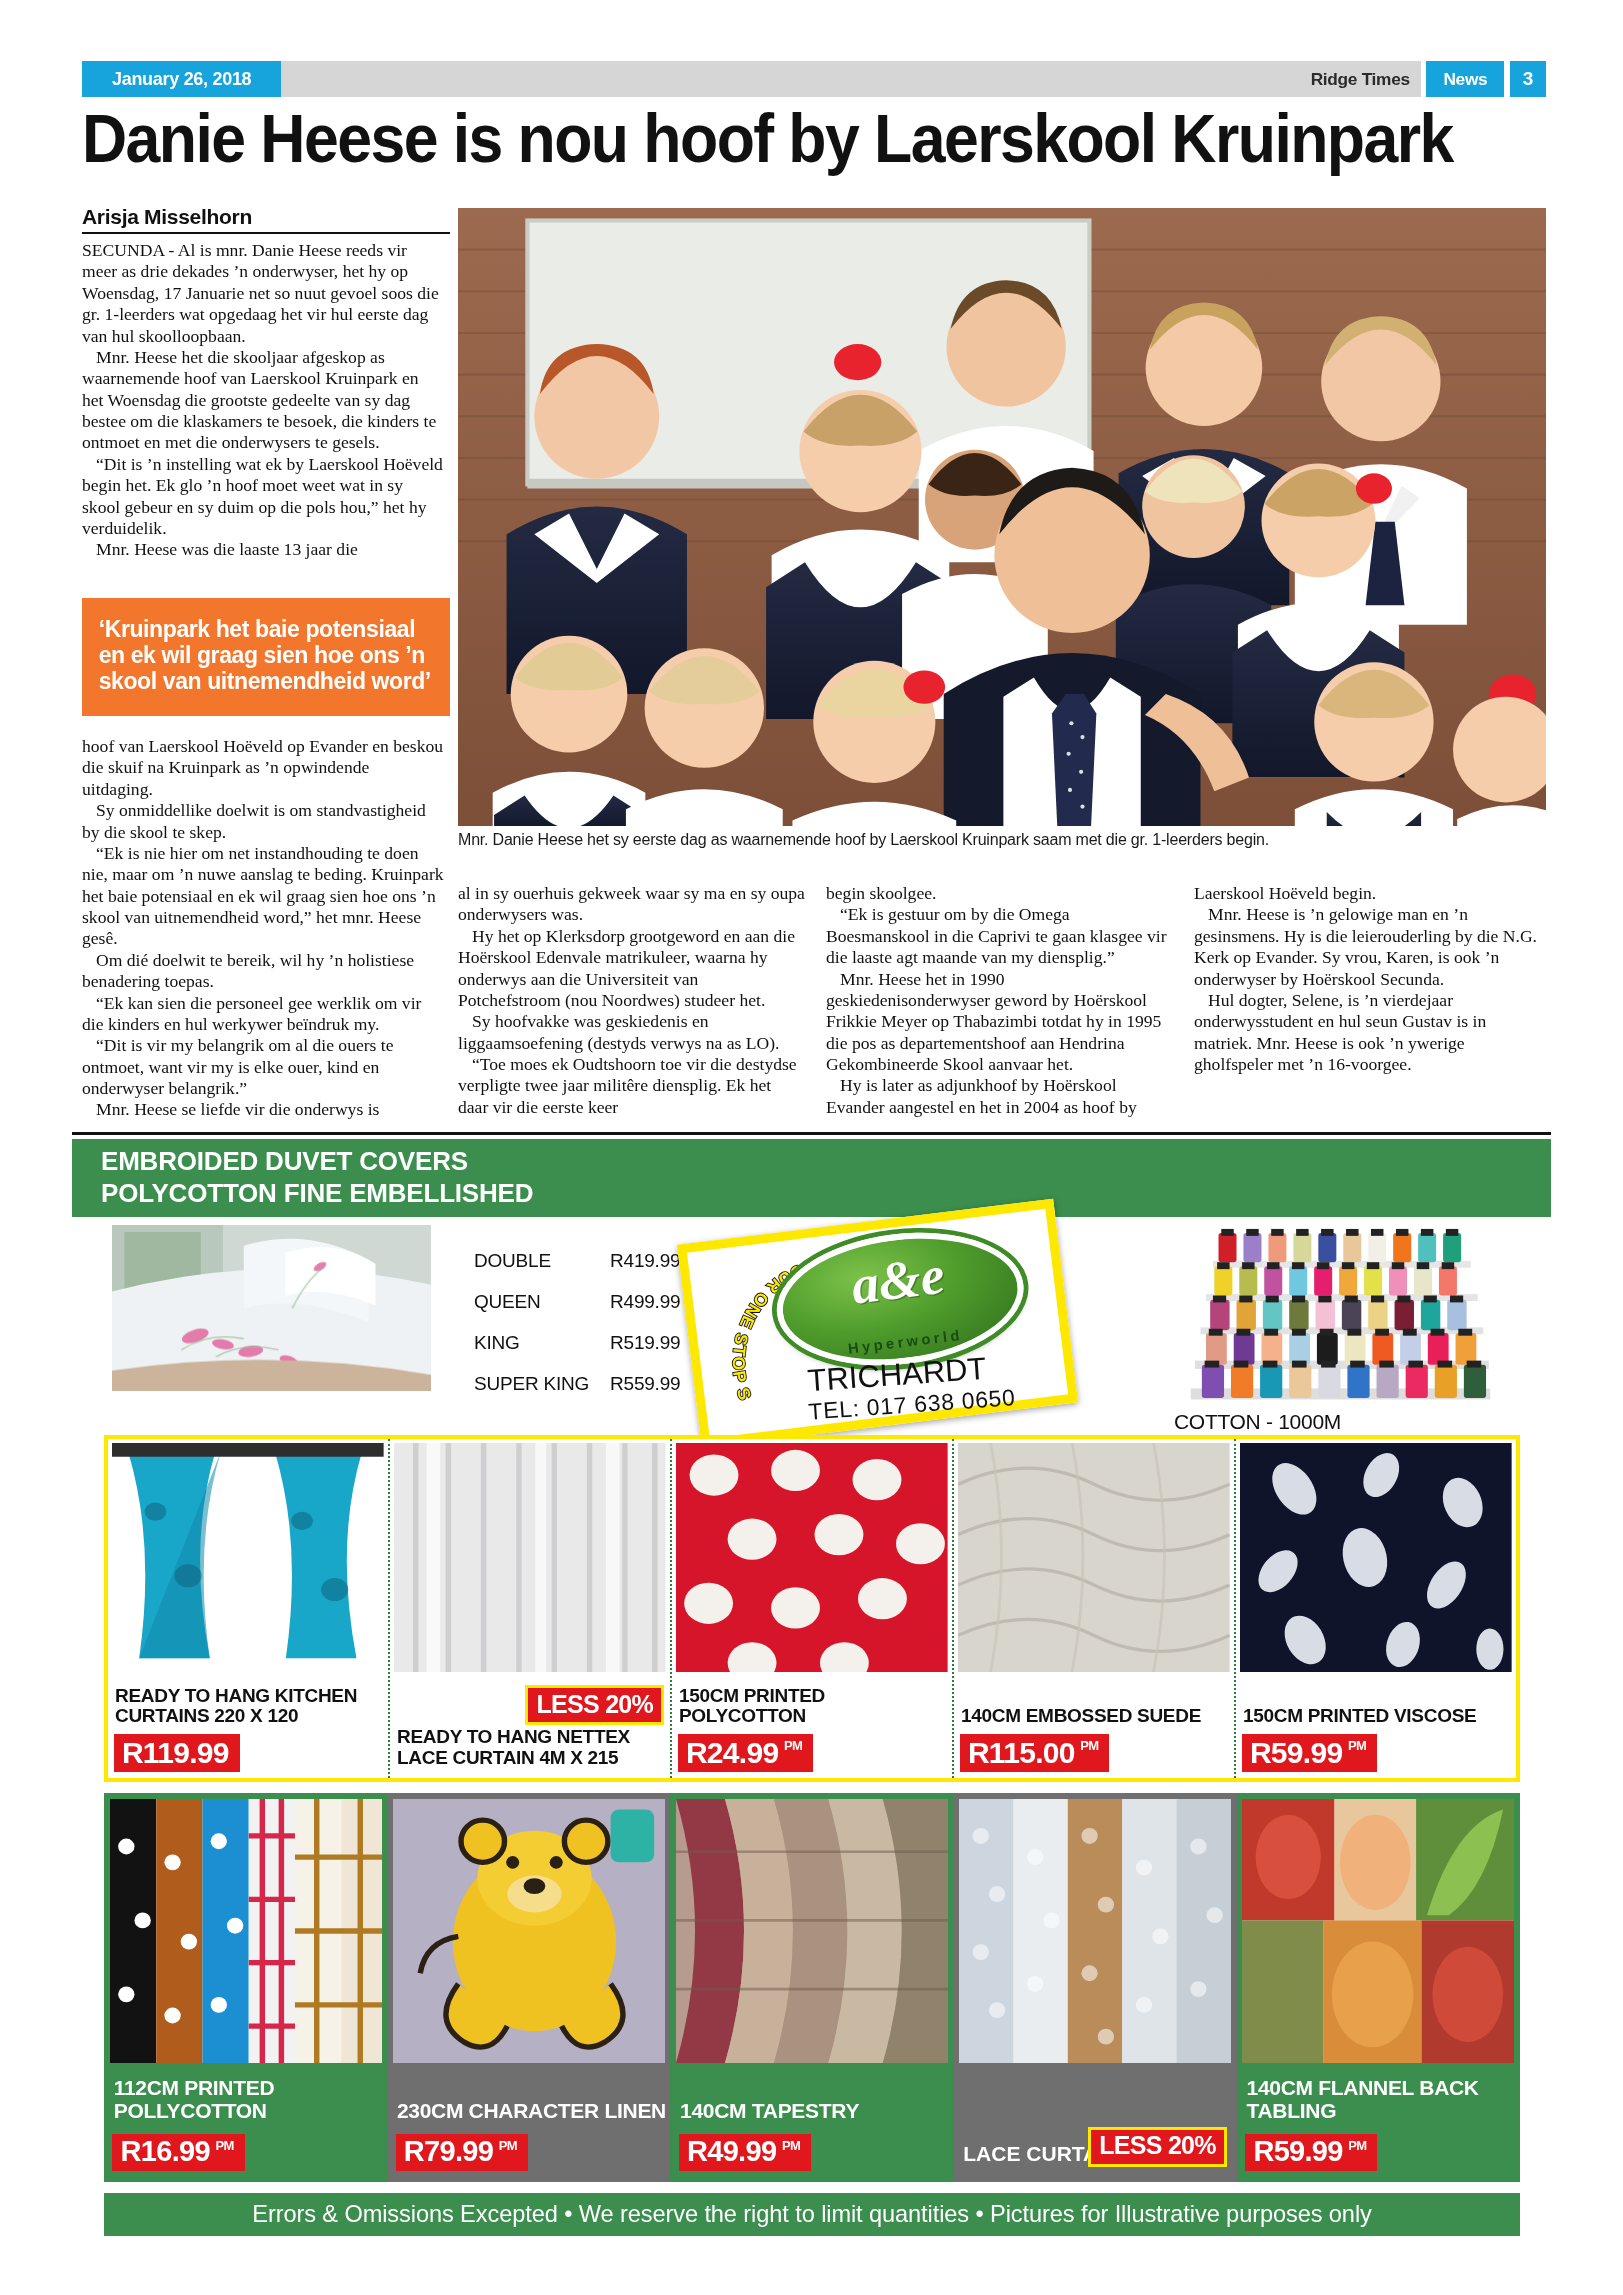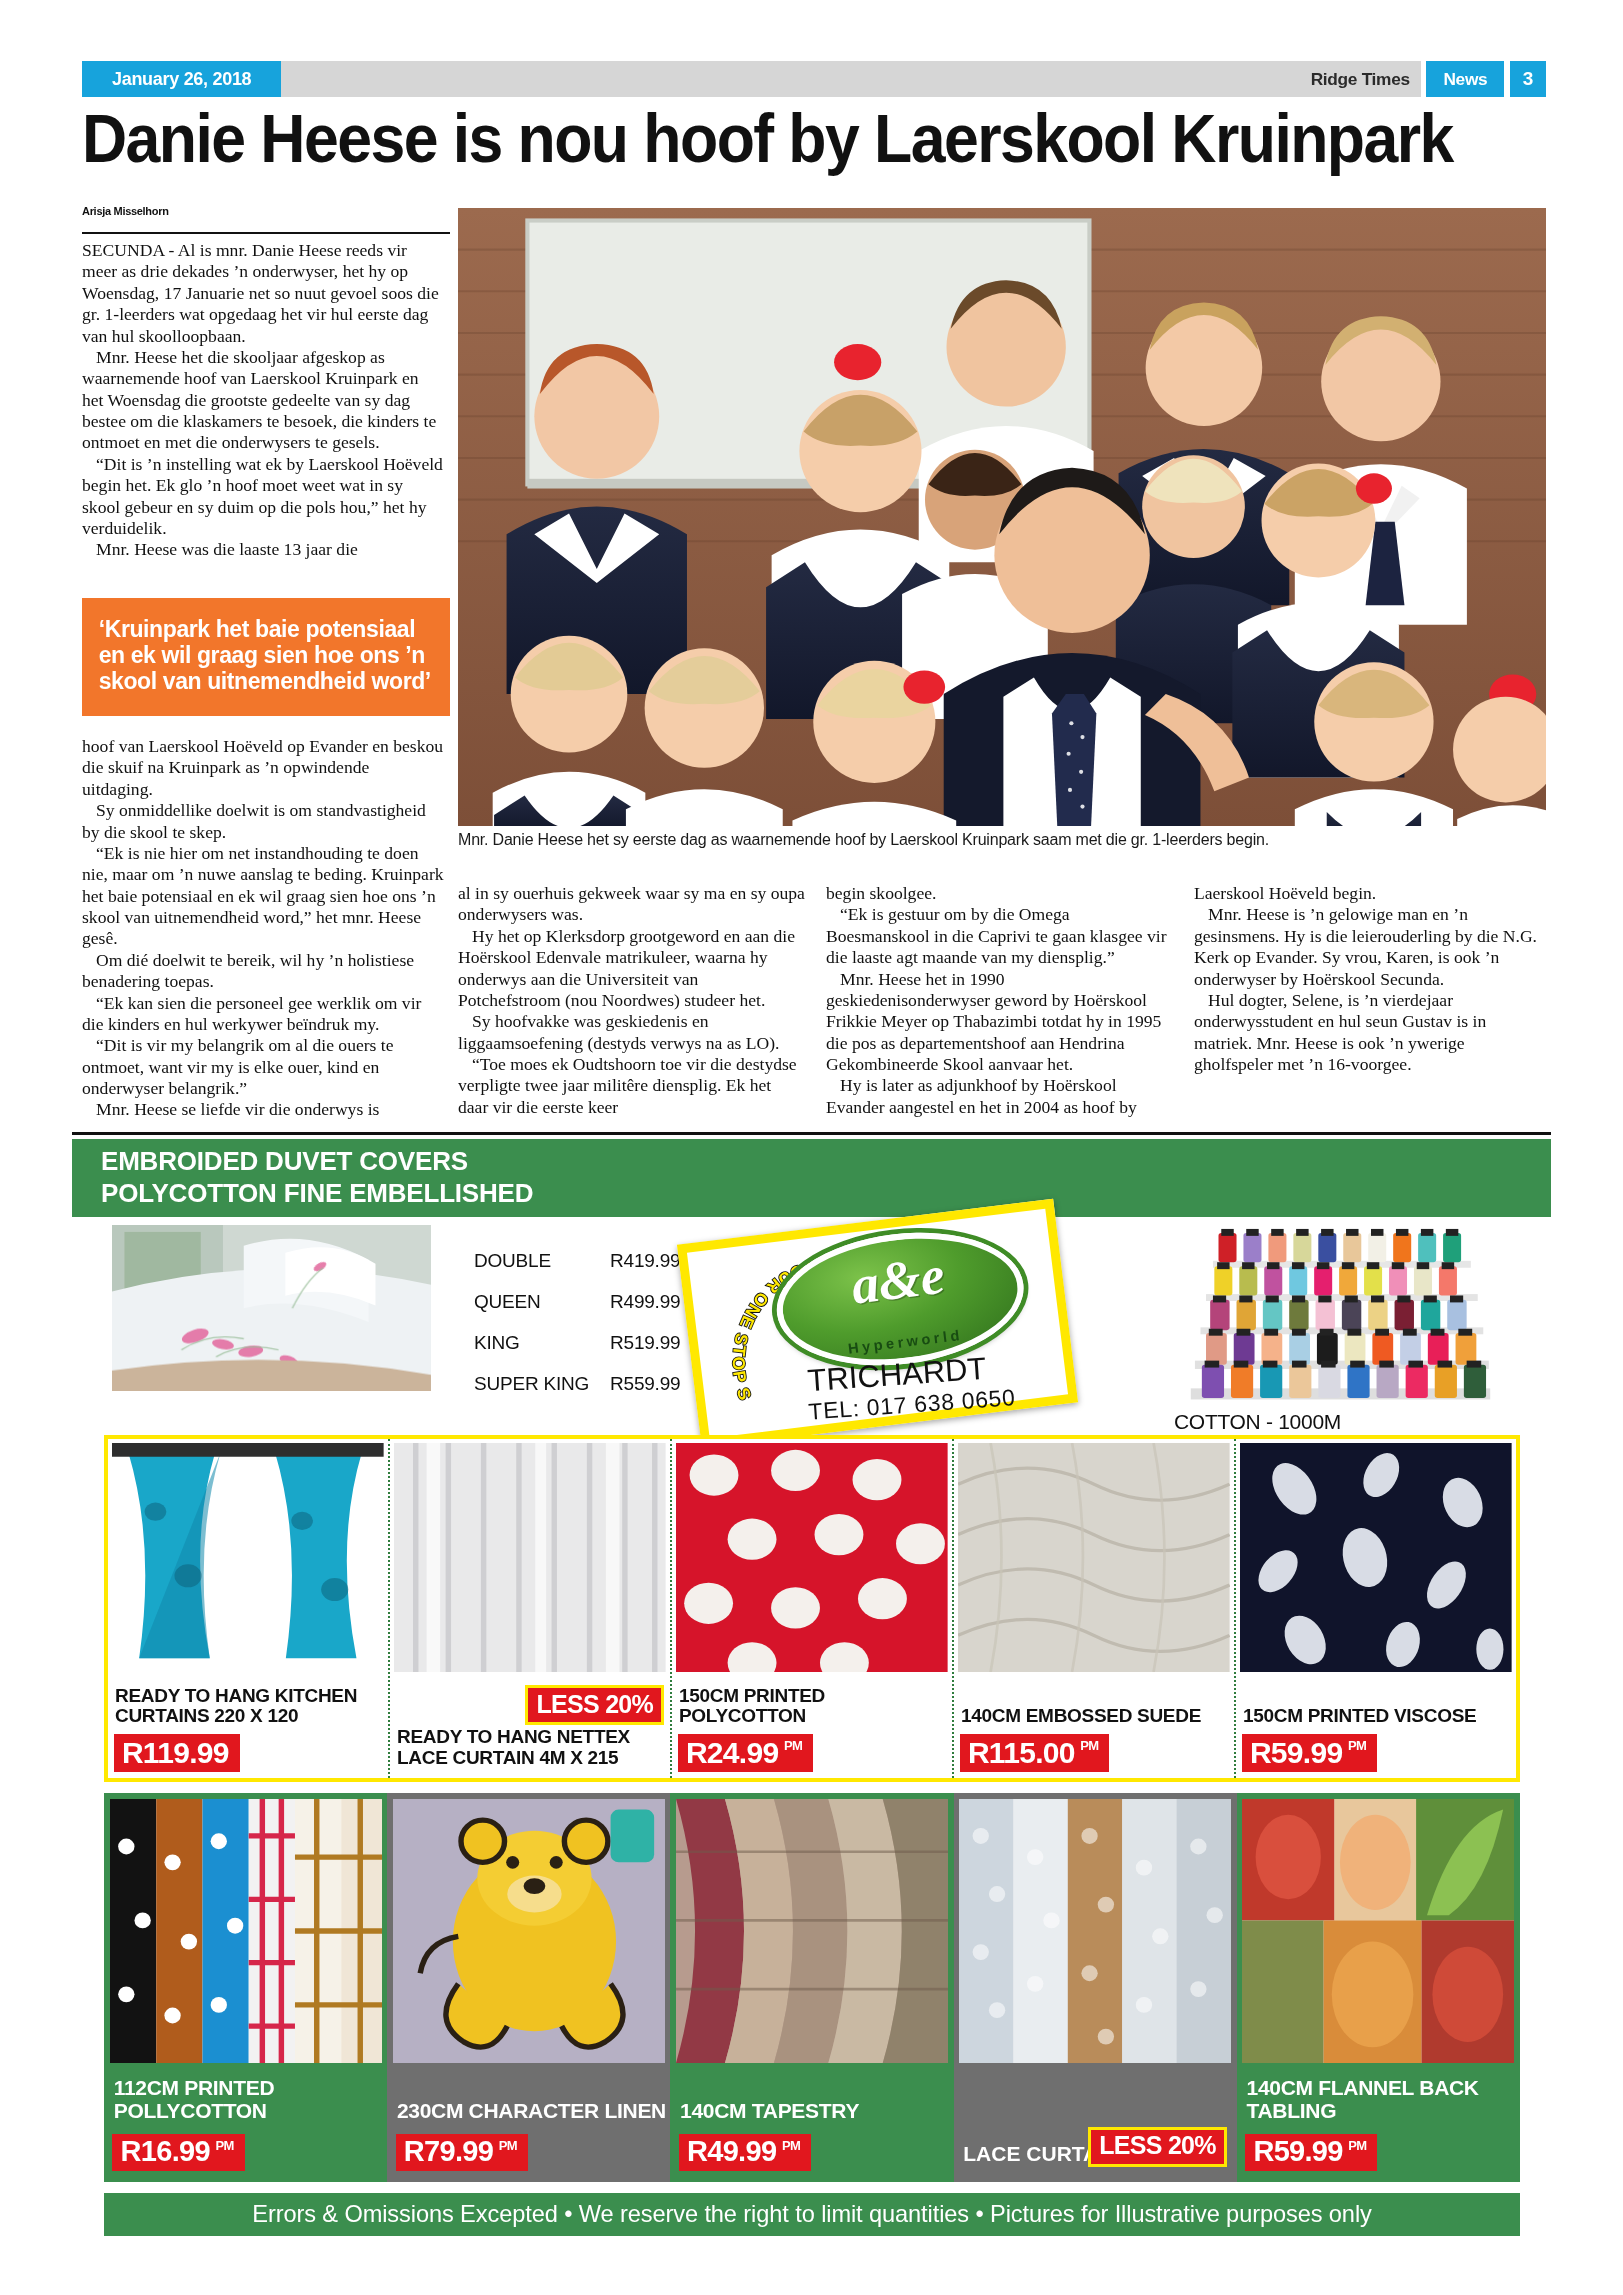"Arisja Misselhorn" .byline { font-size: 11px -> 21px }
